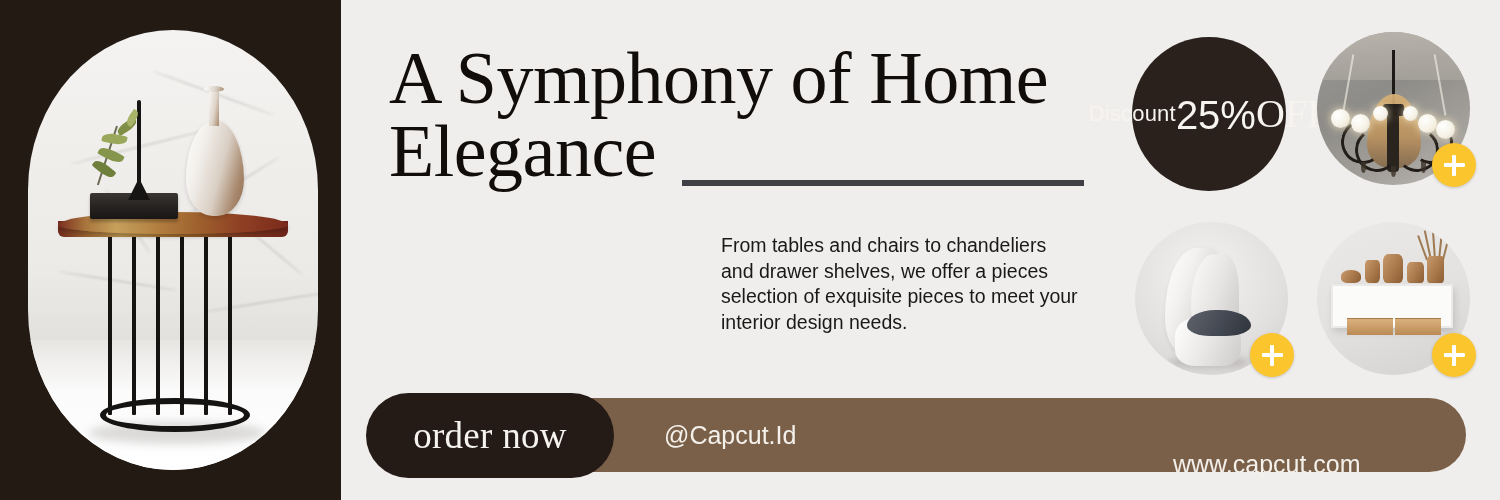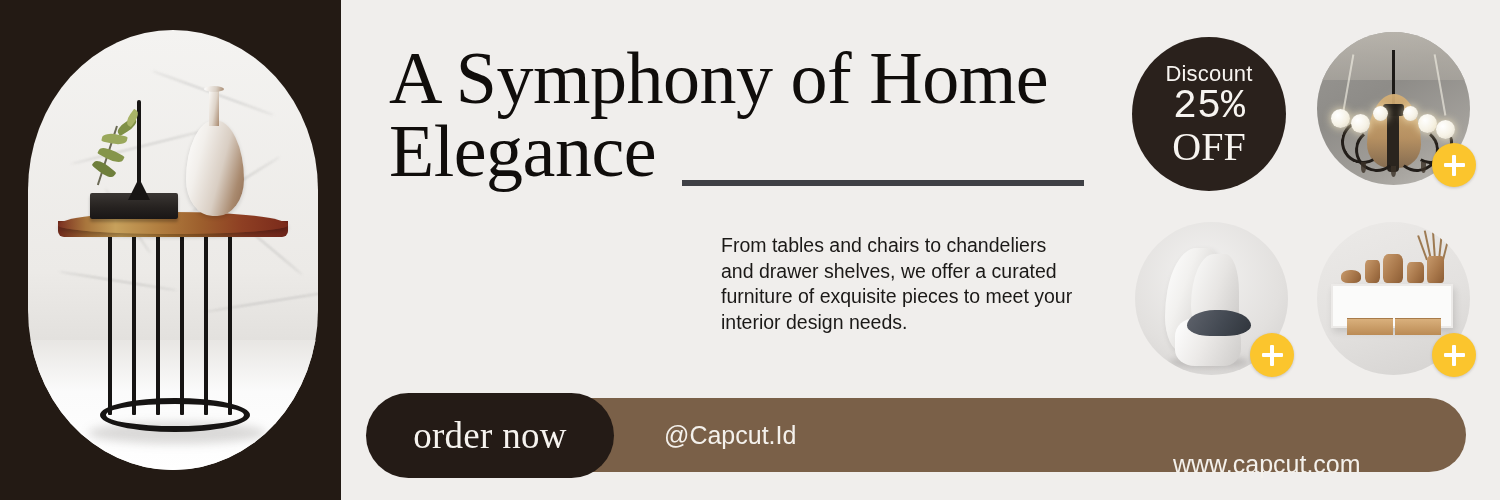"Discount" .discount-badge { flex-direction: column -> row }
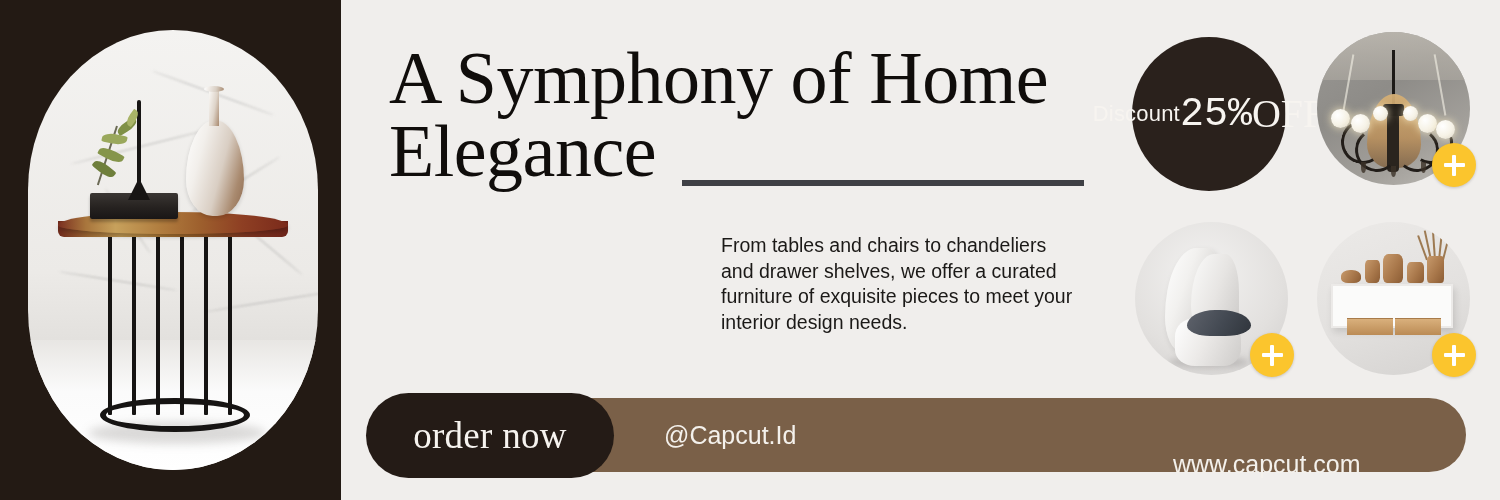"25%" .discount-pct { font-family: Liberation Mono, monospace -> Liberation Sans, sans-serif }
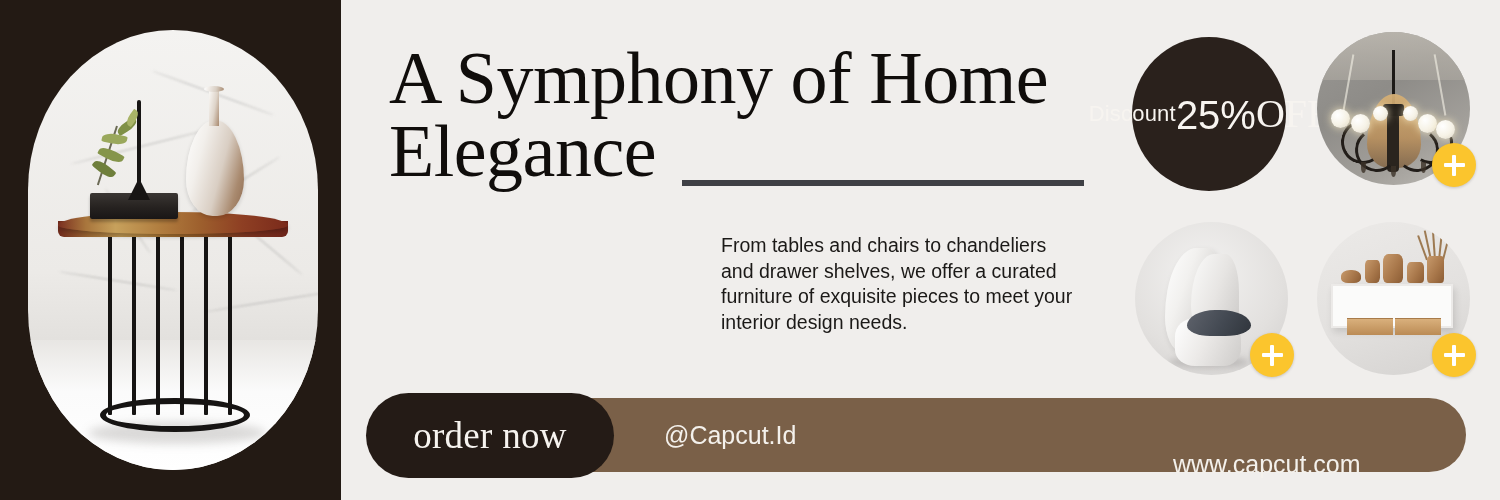"From tables and chairs to" div.copy { text: curated furniture -> pieces selection }
